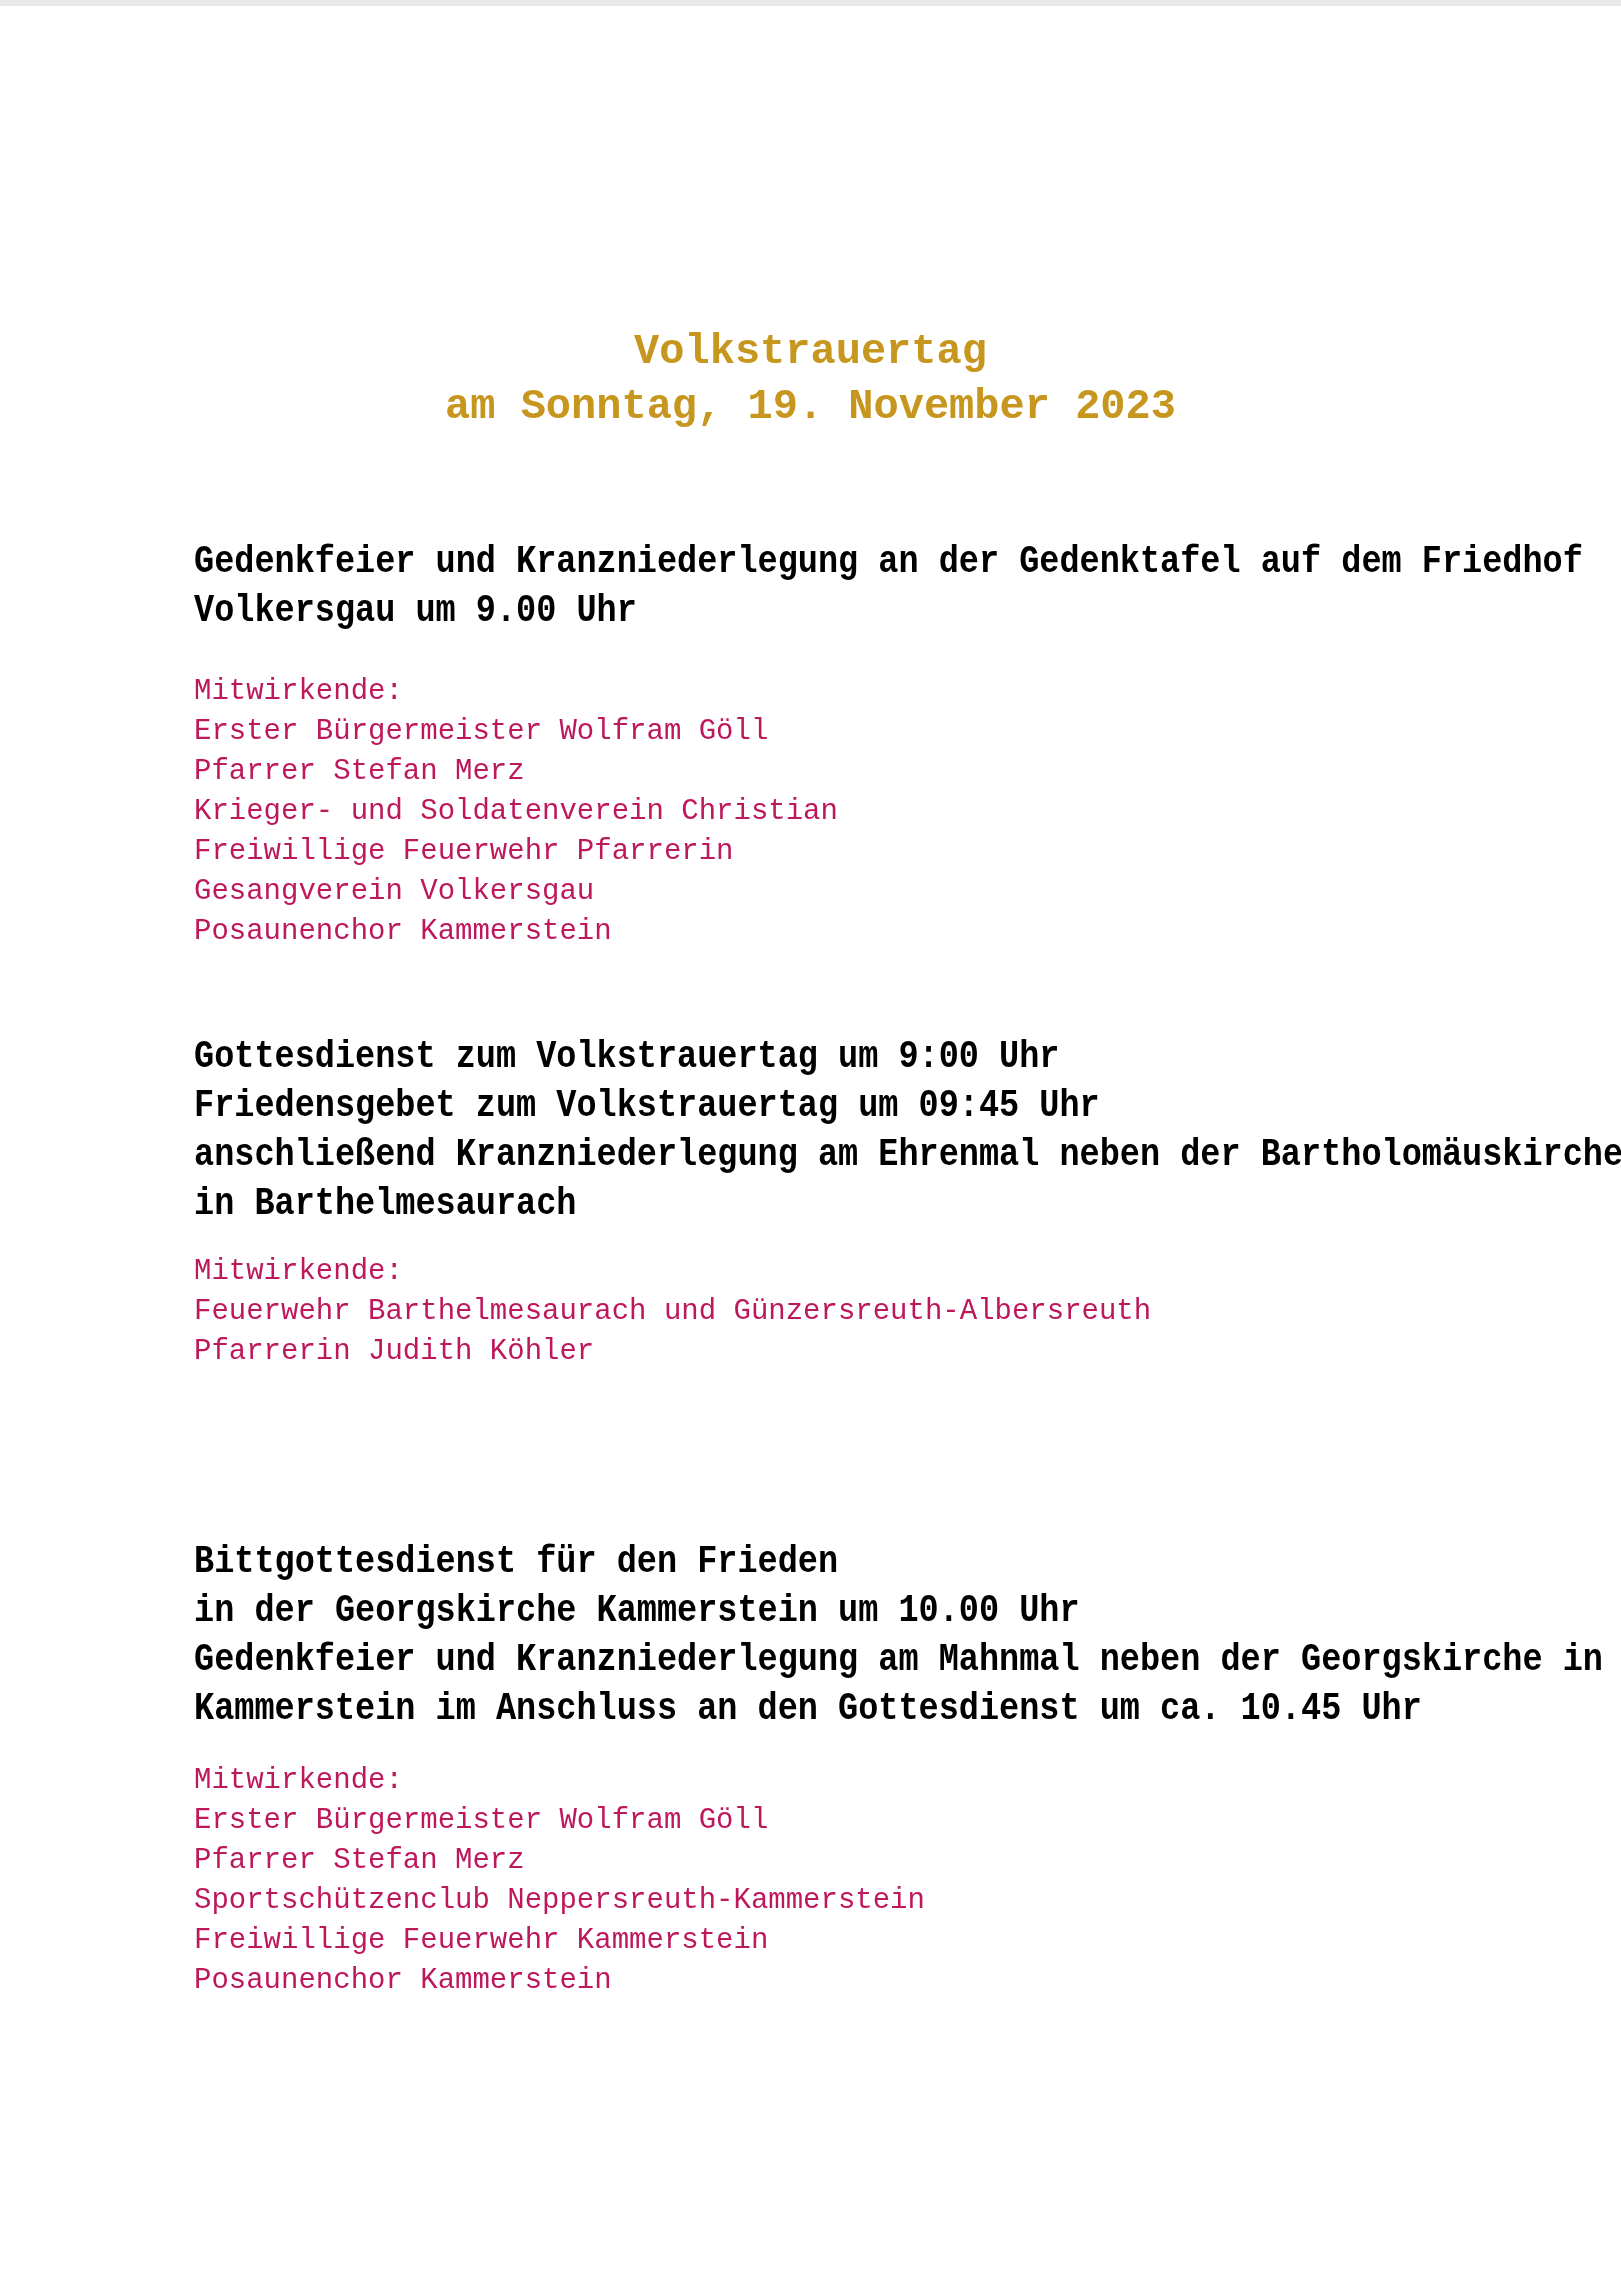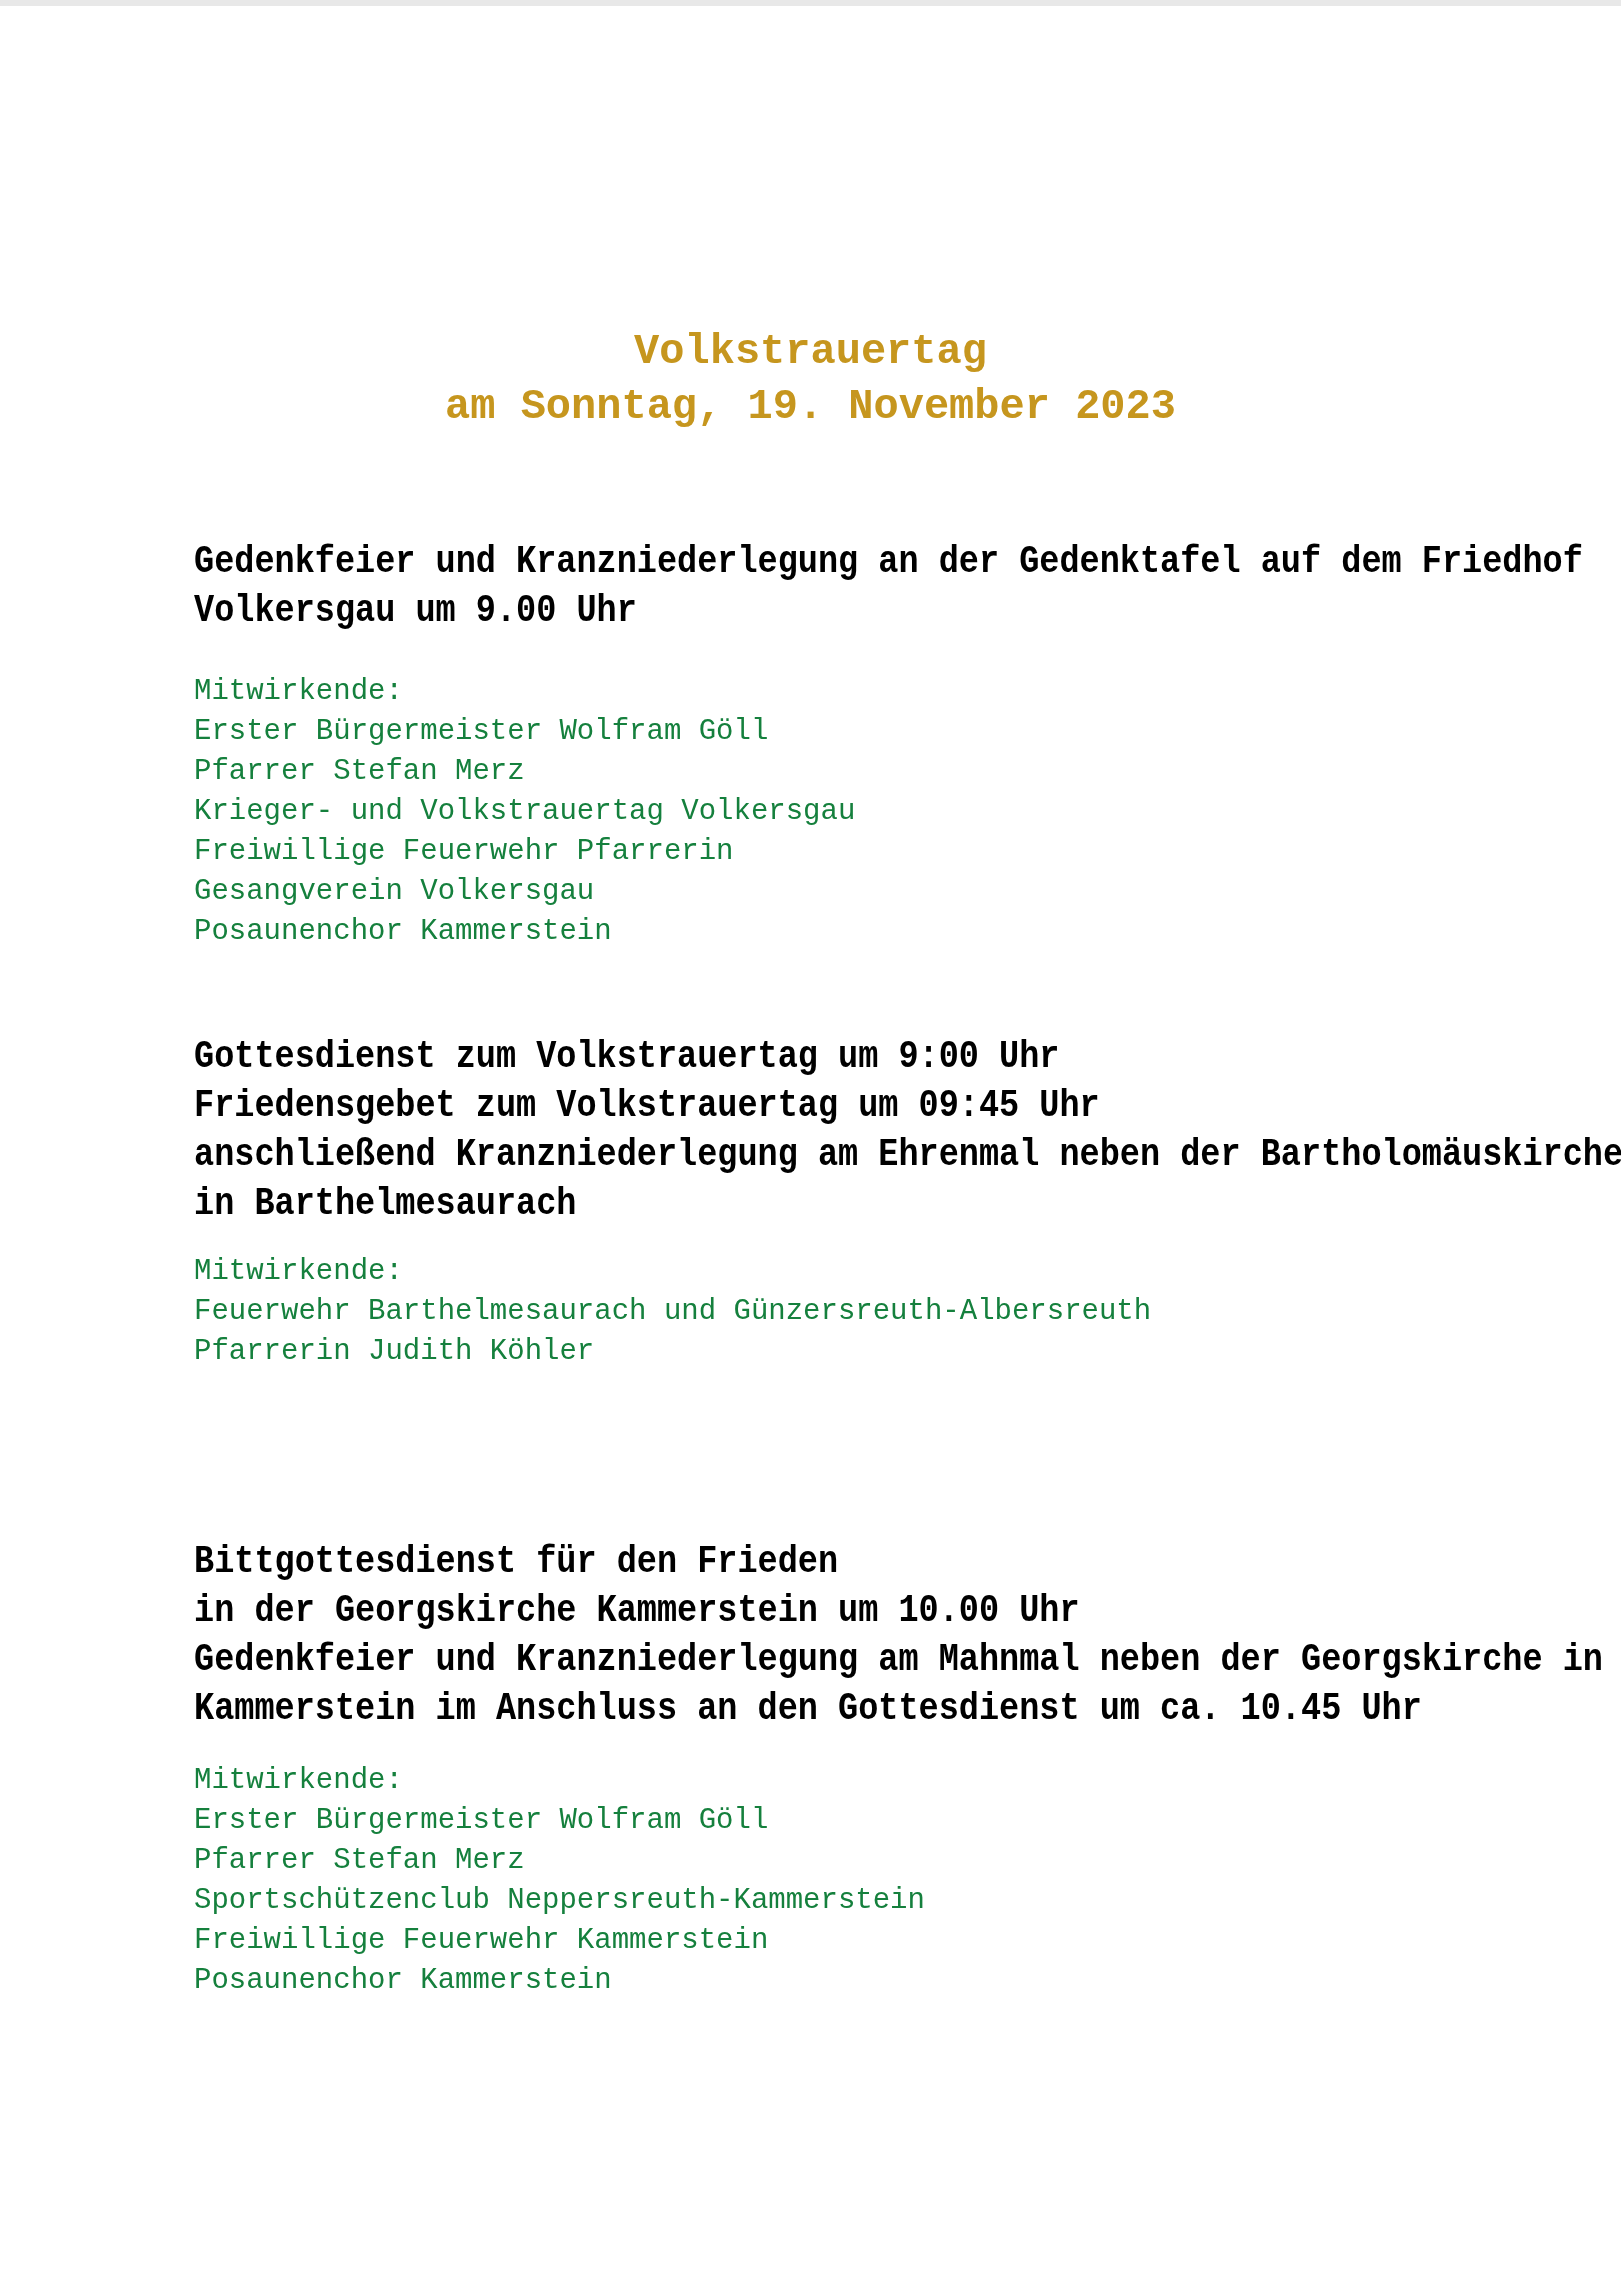"Mitwirkende:" .body-line { color: #15803d -> #be185d }
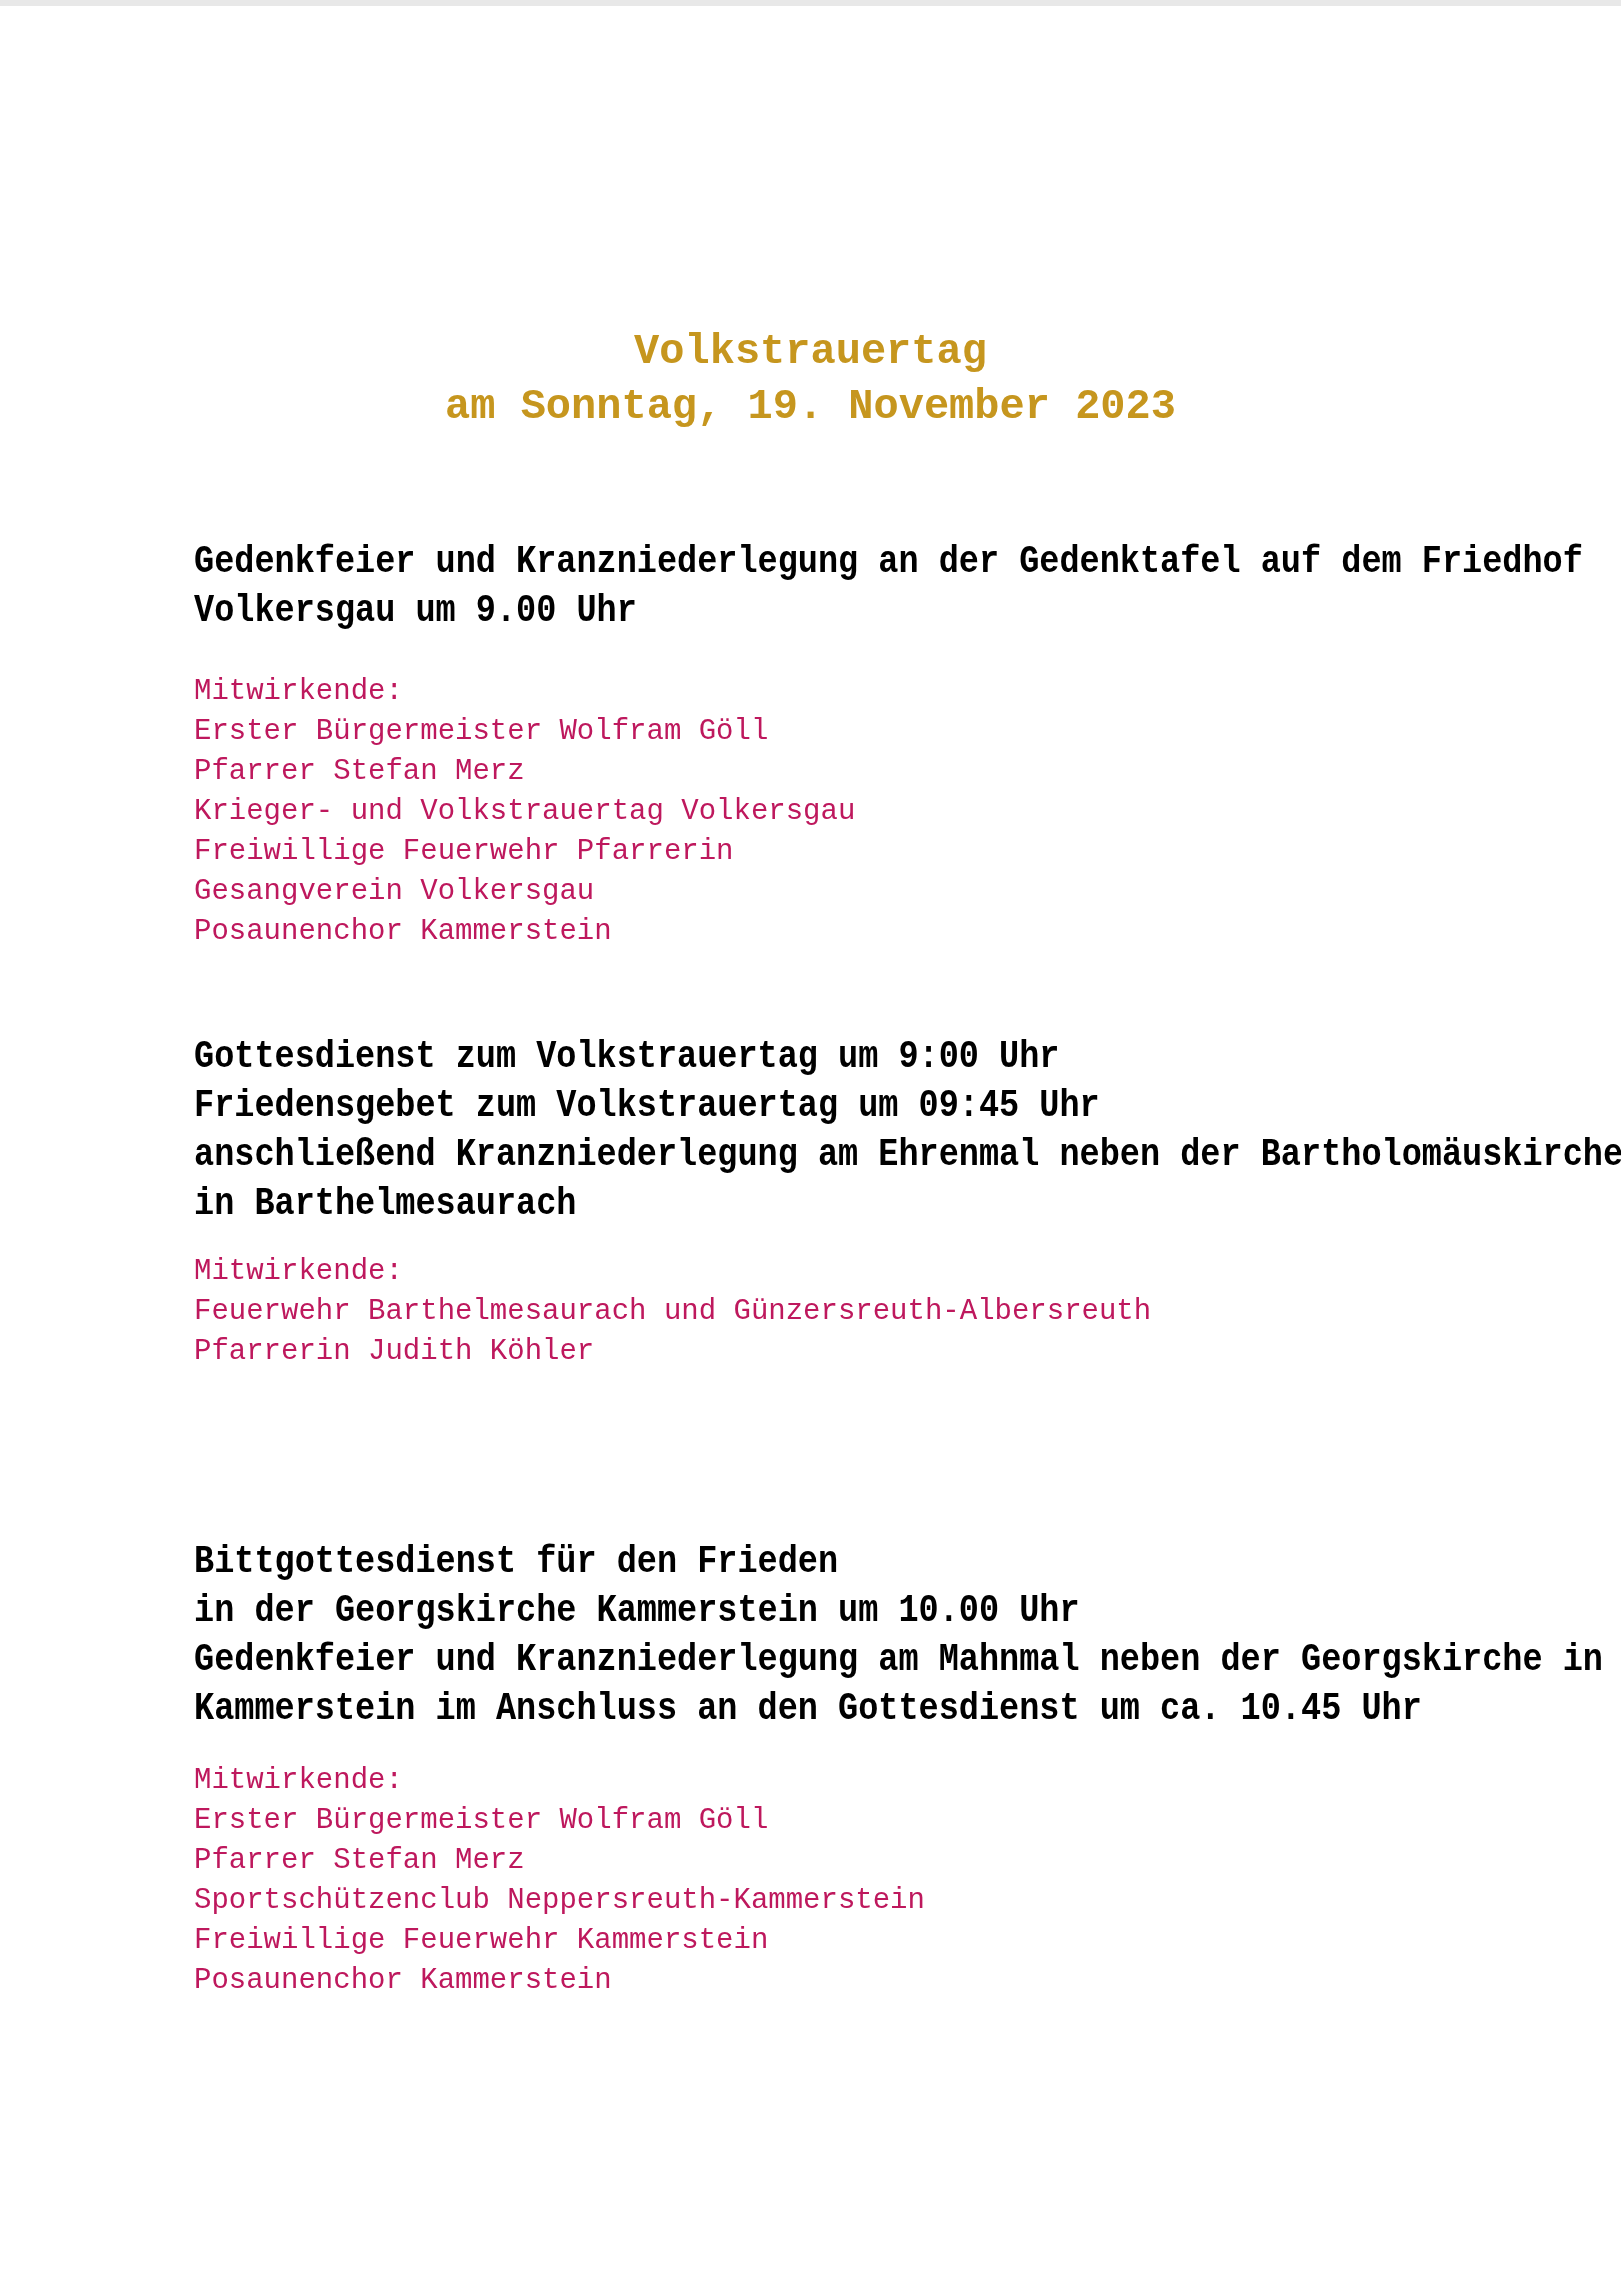"Krieger- und Volkstrauertag Volkersgau" div.body-line { text: Volkstrauertag Volkersgau -> Soldatenverein Christian }
